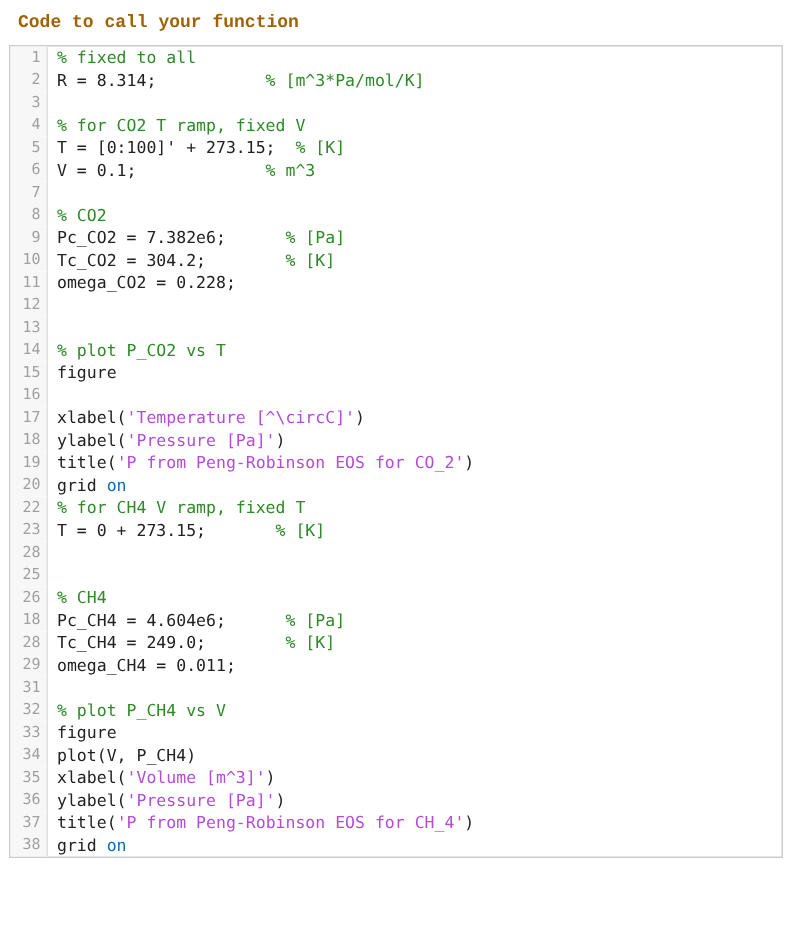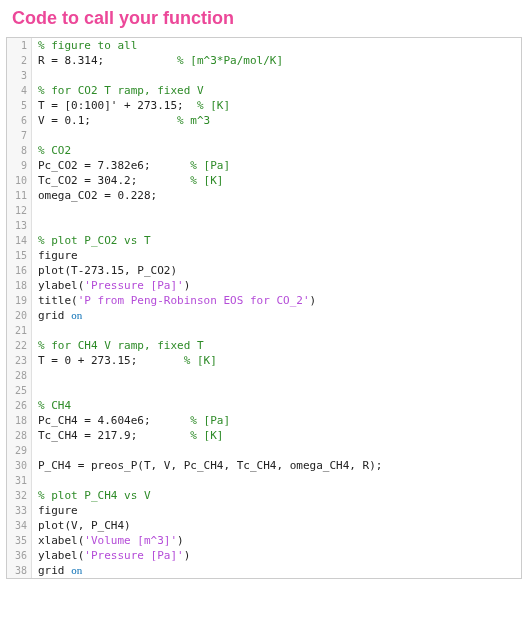"Code to call your function" .header { color: #ec4899 -> #a16207; font-family: none -> Liberation Mono, monospace; font-size: 18px -> 12px }
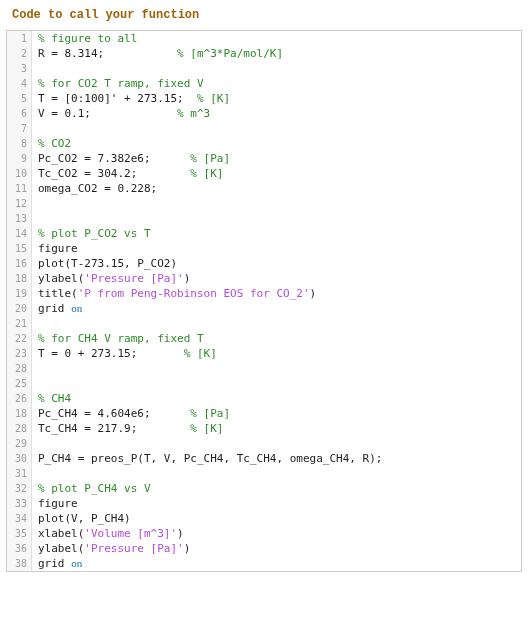"% figure to all" span.tok-comment { text: figure -> fixed }
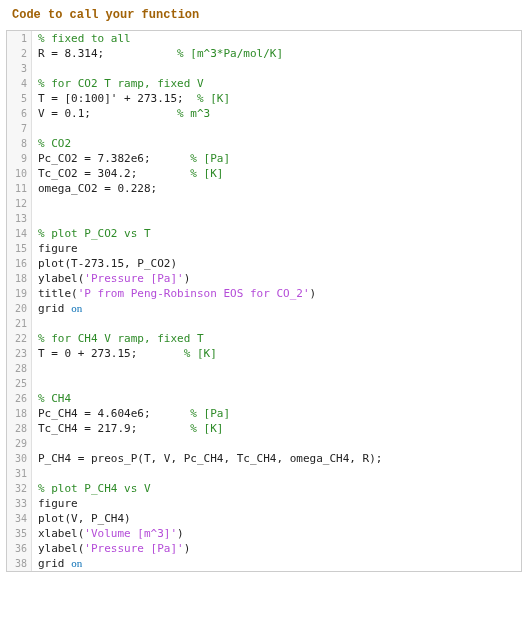"plot(T-273.15, P_CO2)" div.code { html: <div><span>plot(T-273.15, P_CO2)</span></div> -> none }
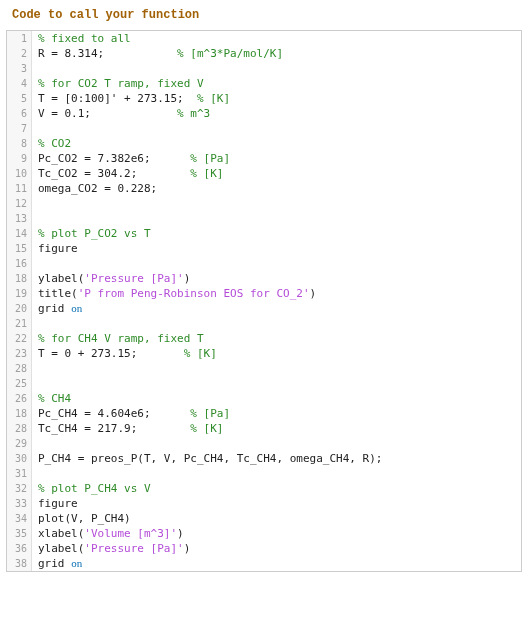"17" div.code-line { html: none -> <div> <div>17</div> <div><span>xlabel(</span><span>'Temperature [^\circC]'</span><span>)</span></div> </div> }
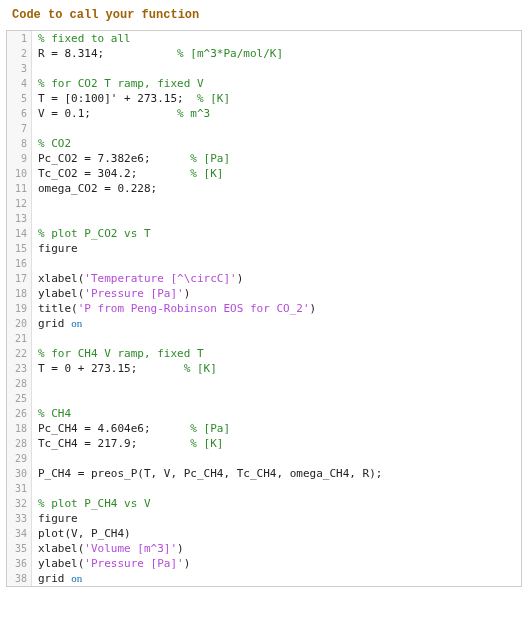"on" .tok-keyword { font-family: Liberation Serif, serif -> none }
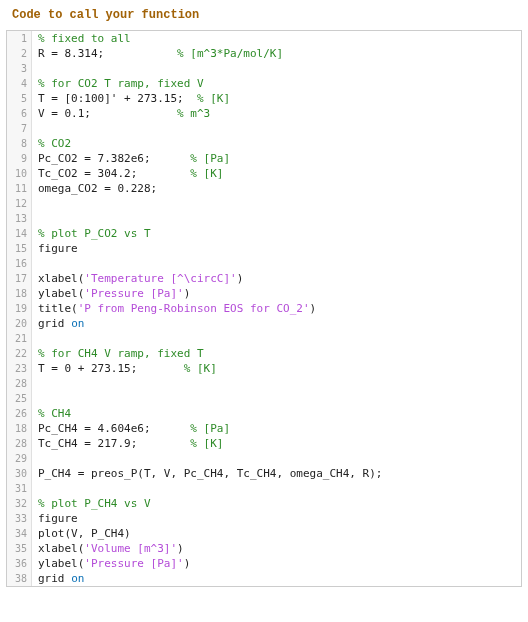"21" div.code-line { html: <div> <div>21</div> <div>&nbsp;</div> </div> -> none }
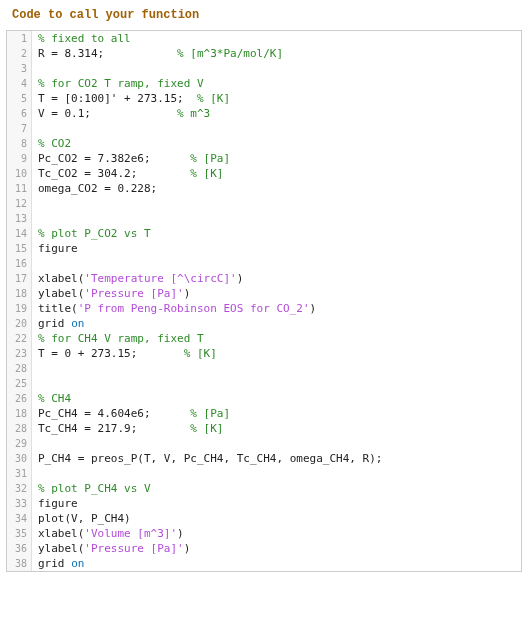"Tc_CH4 = 217.9;" span { text: 217.9 -> 249.0 }
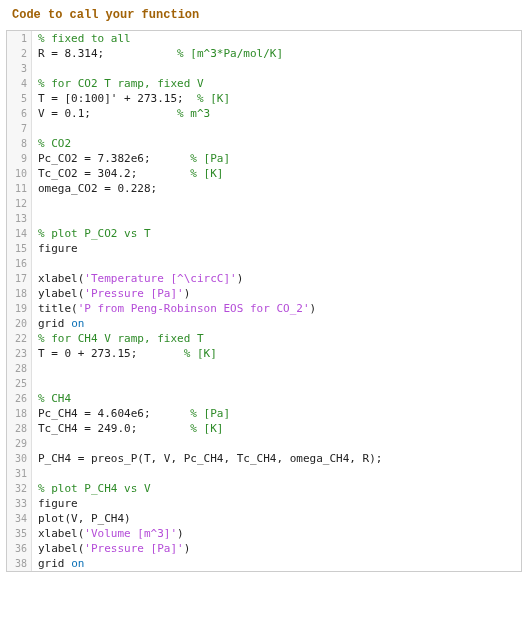"omega_CH4 = 0.011;" div.code { html: none -> <div><span>omega_CH4 = 0.011;</span></div> }
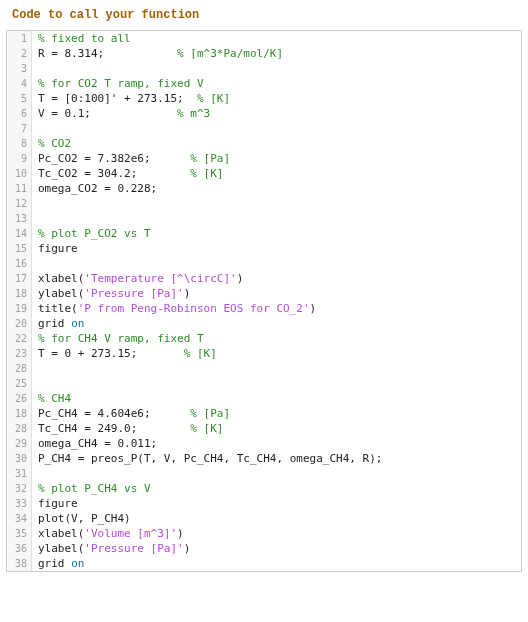"30" div.code-line { html: <div> <div>30</div> <div><span>P_CH4 = preos_P(T, V, Pc_CH4, Tc_CH4, omega_CH4, R);</span></div> </div> -> none }
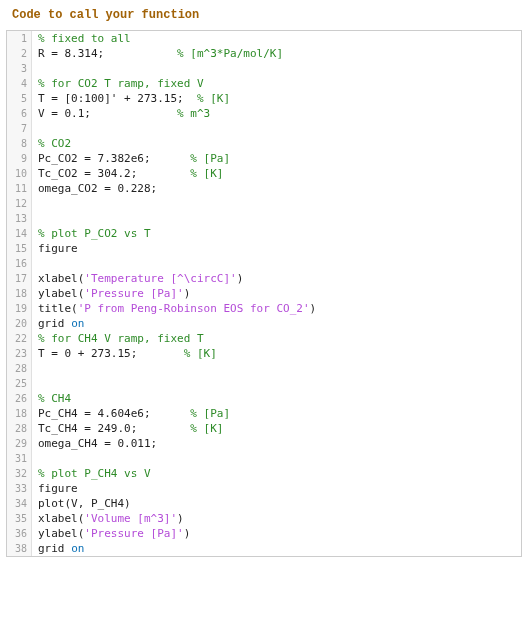"37" div.code-line { html: none -> <div> <div>37</div> <div><span>title(</span><span>'P from Peng-Robinson EOS for CH_4'</span><span>)</span></div> </div> }
